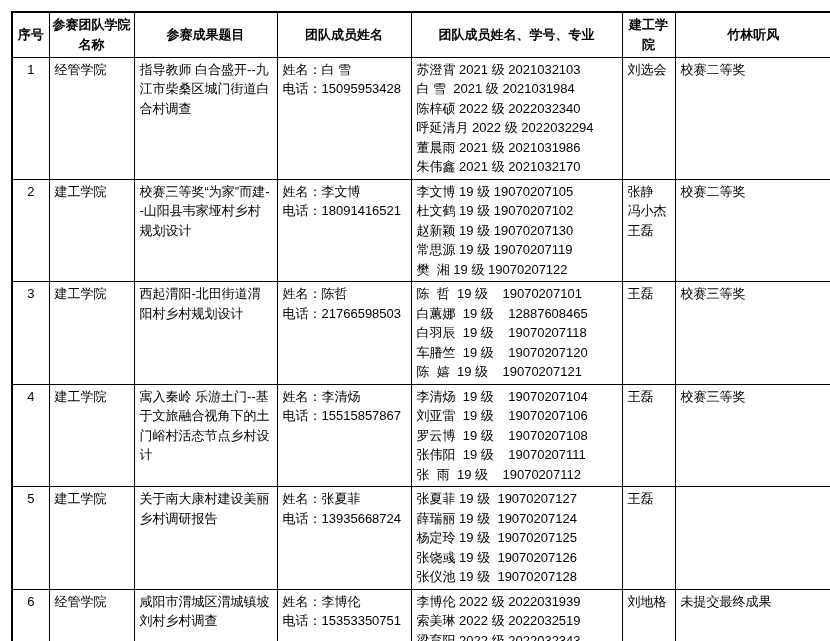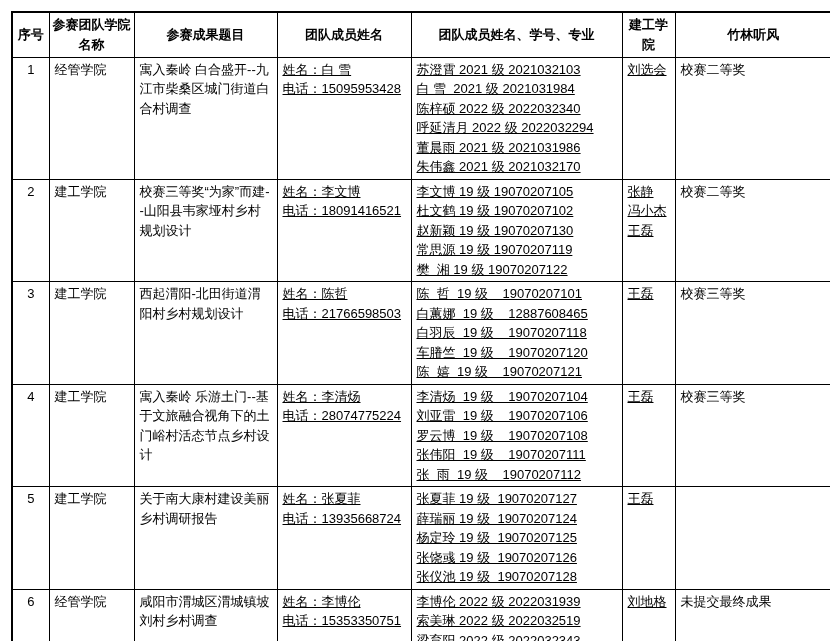"寓入秦岭 白合盛开--九江市柴桑区城门街道白合村调查" td.c-title { text: 寓入秦岭 -> 指导教师 }
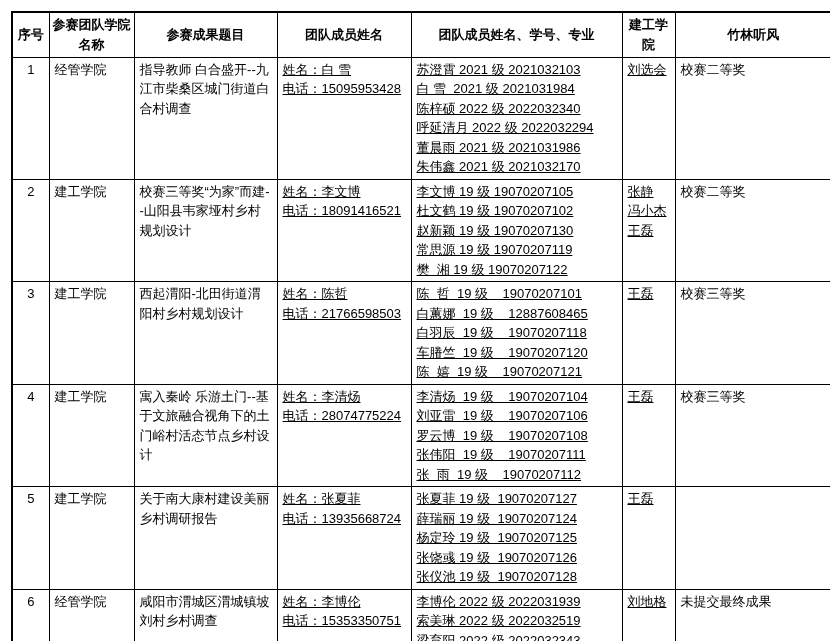"姓名：白 雪" td.c-leader, td.c-members, td.c-advisors { text-decoration: underline -> none }
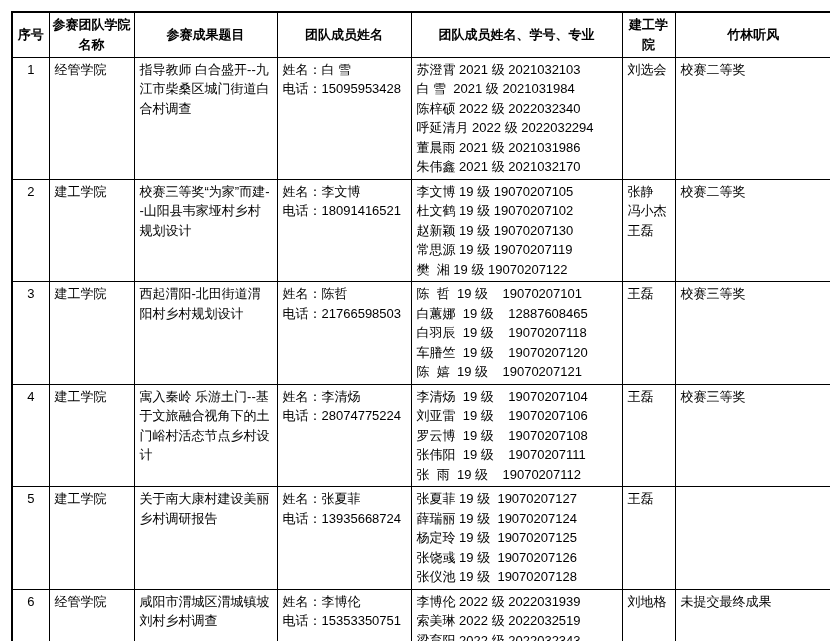"姓名：李清炀" td.c-leader { text: 28074775224 -> 15515857867 }
